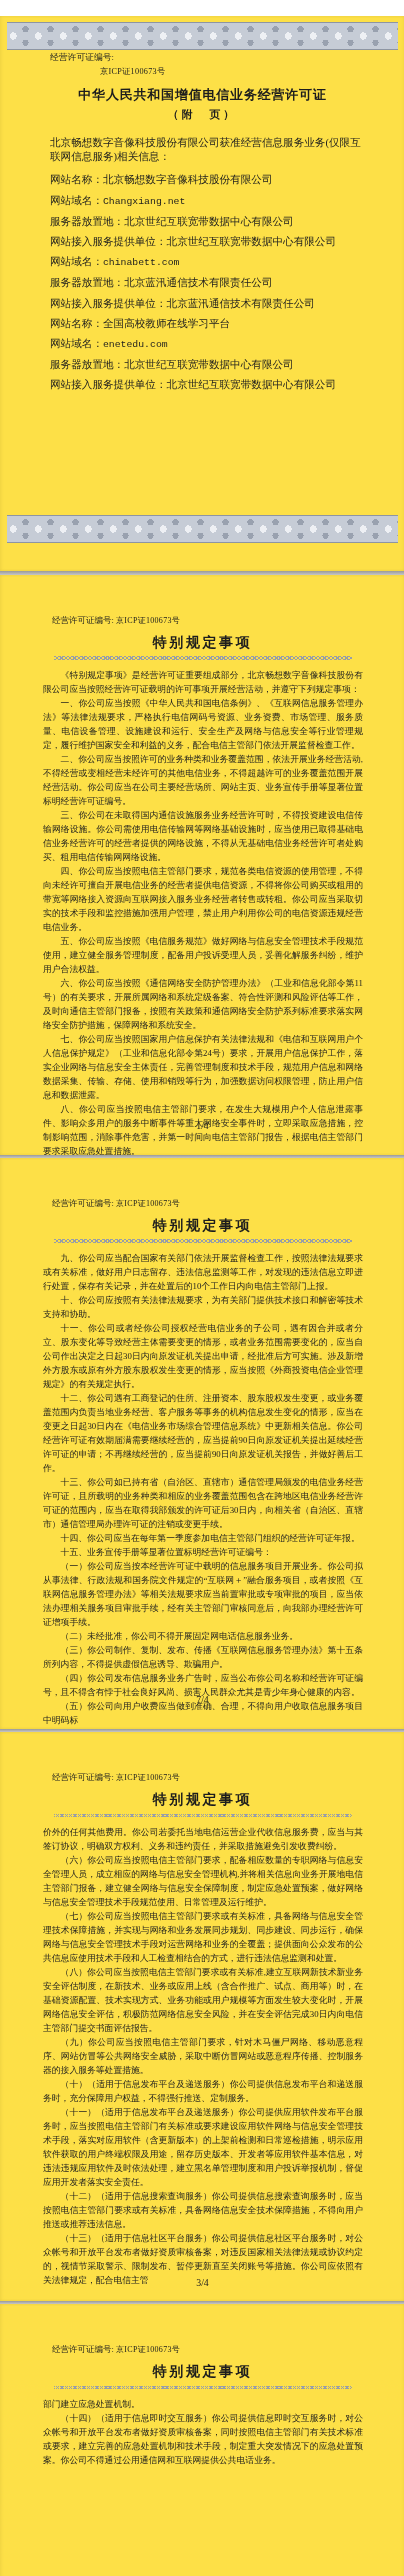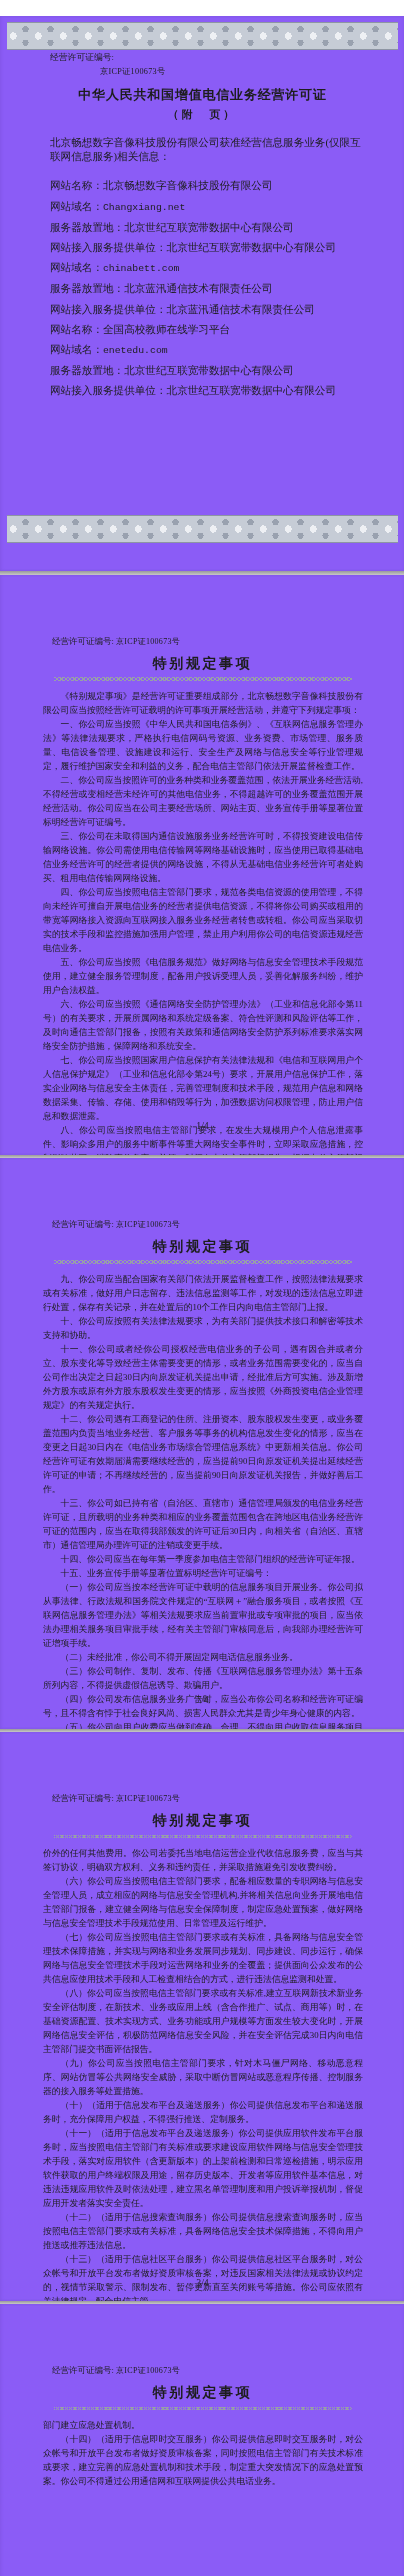"经营许可证编号:" .page { background: #8b5cf6 -> #fde047 }
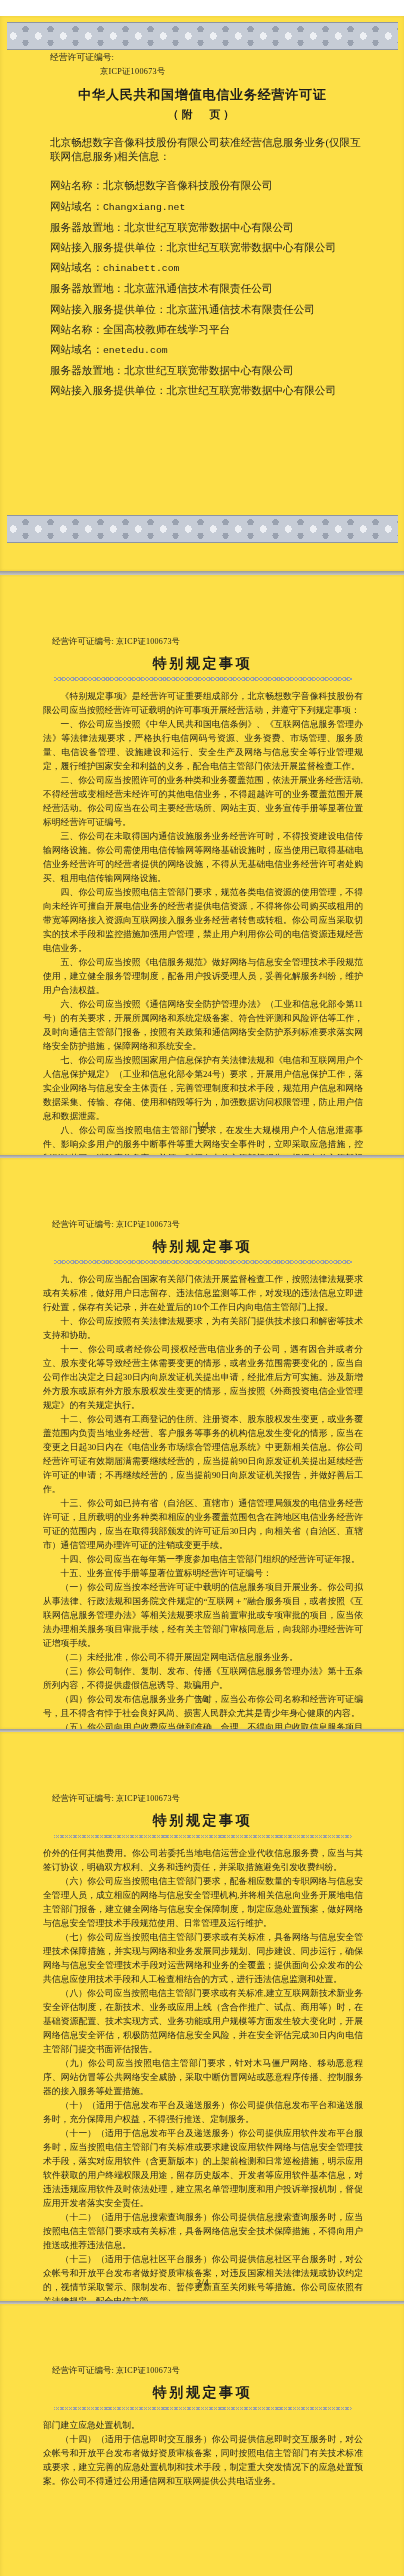"北京畅想数字音像科技股份有限公司获准经营信息服务业务(仅限互联网信息服务)相关信" .cert-body p.intro { margin-bottom: 15px -> 9px }
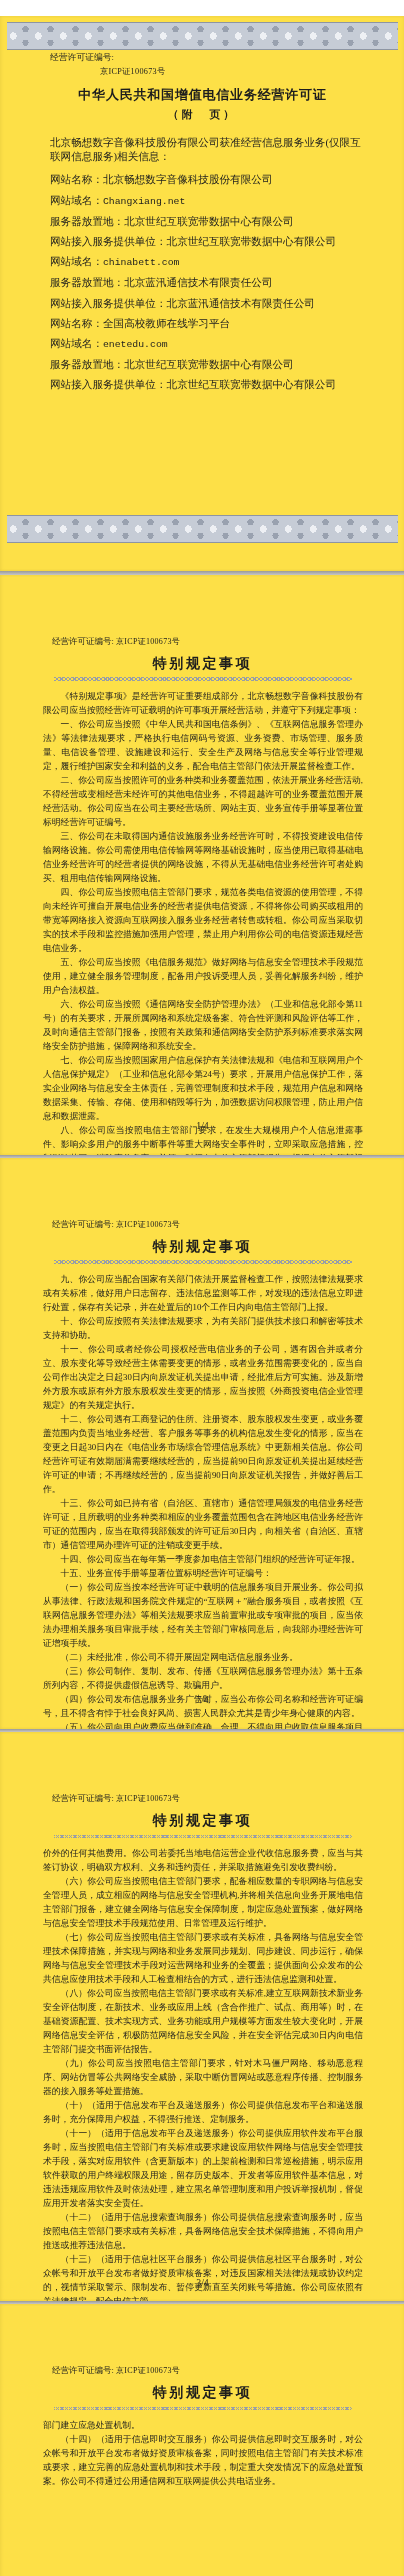"经营许可证编号: 京ICP证100673号" .sp-head { margin: 61px 0 0 52px -> 40px 0 0 52px }
